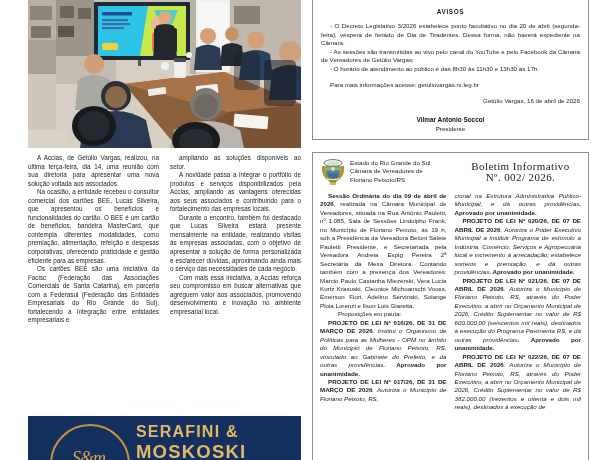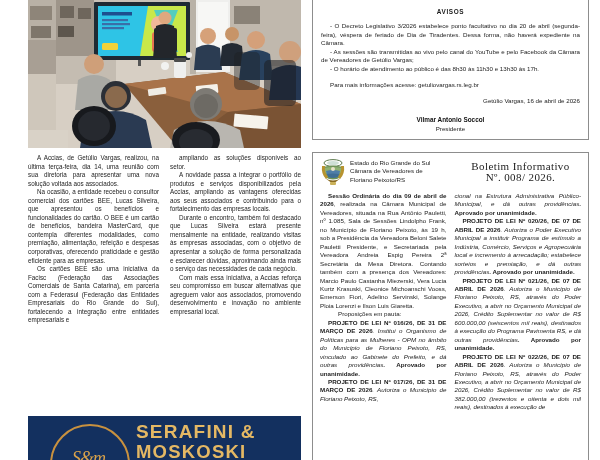"Nº. 008/ 2026." div { text: 008/ -> 002/ }
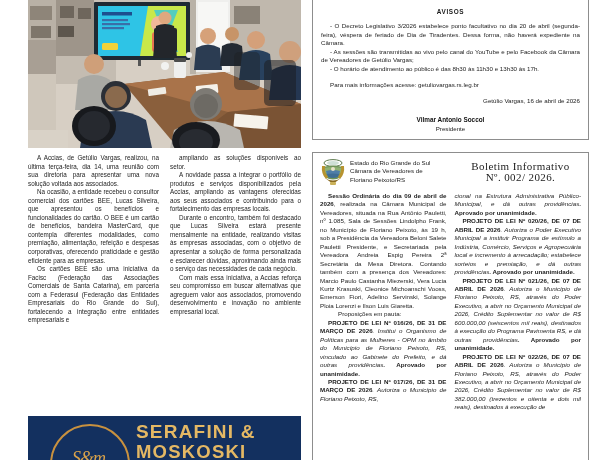"SERAFINI &" .ad .line1 { font-size: 19px -> 16px }
